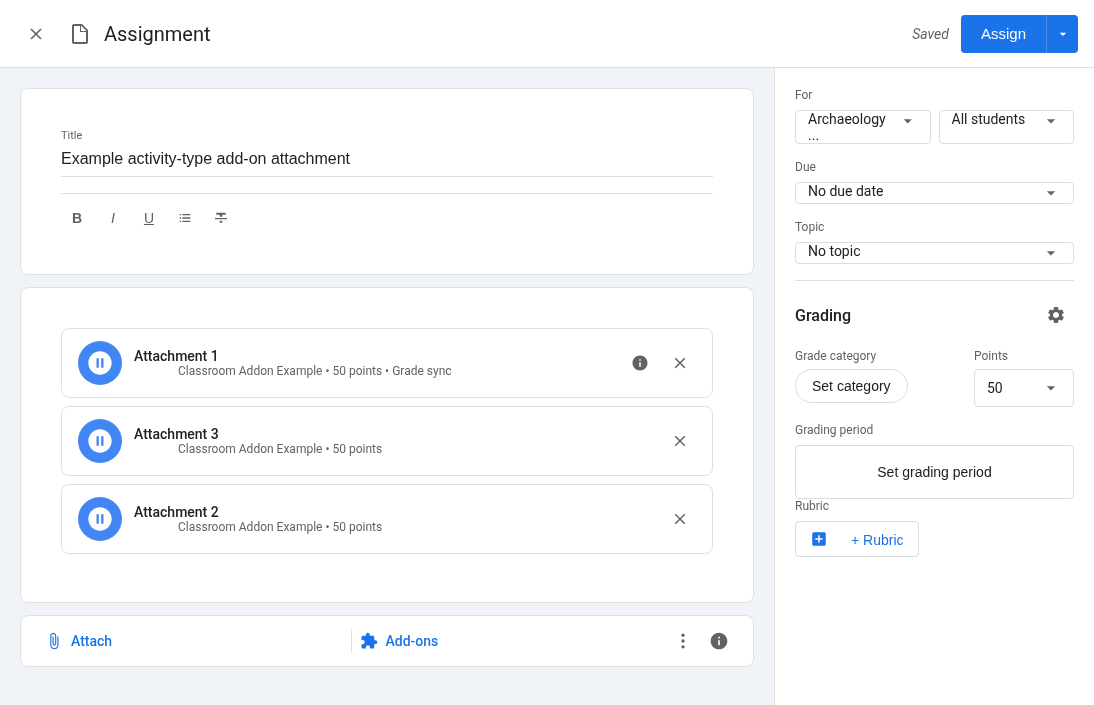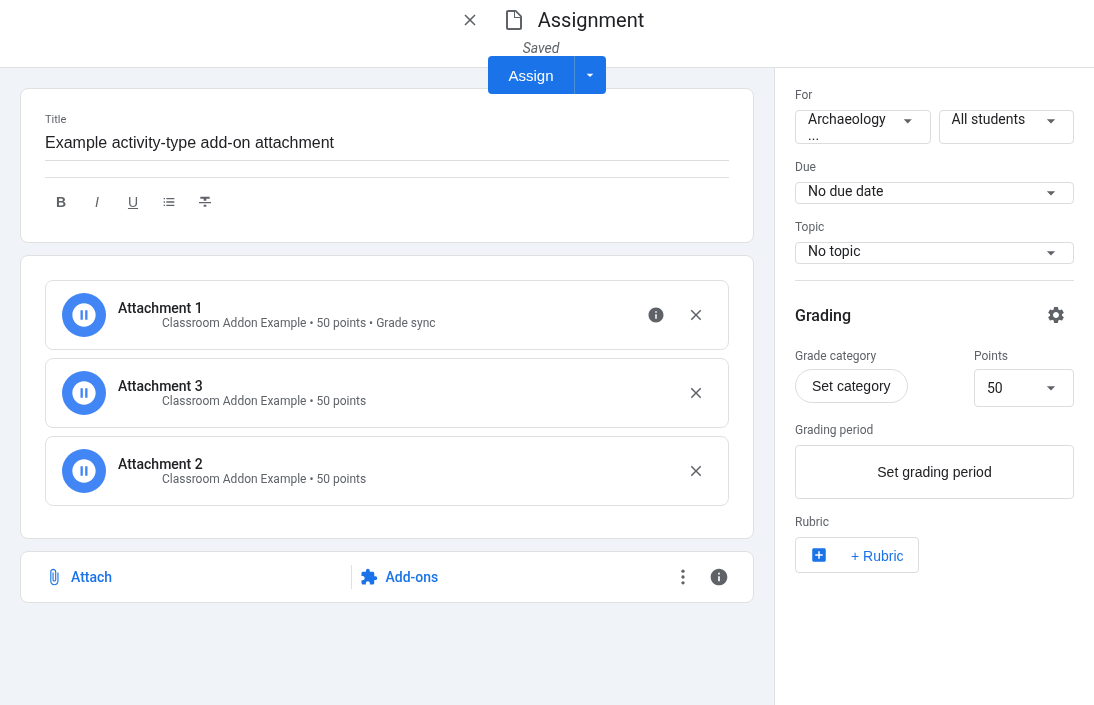"Assignment" .app-bar { flex-direction: column -> none }
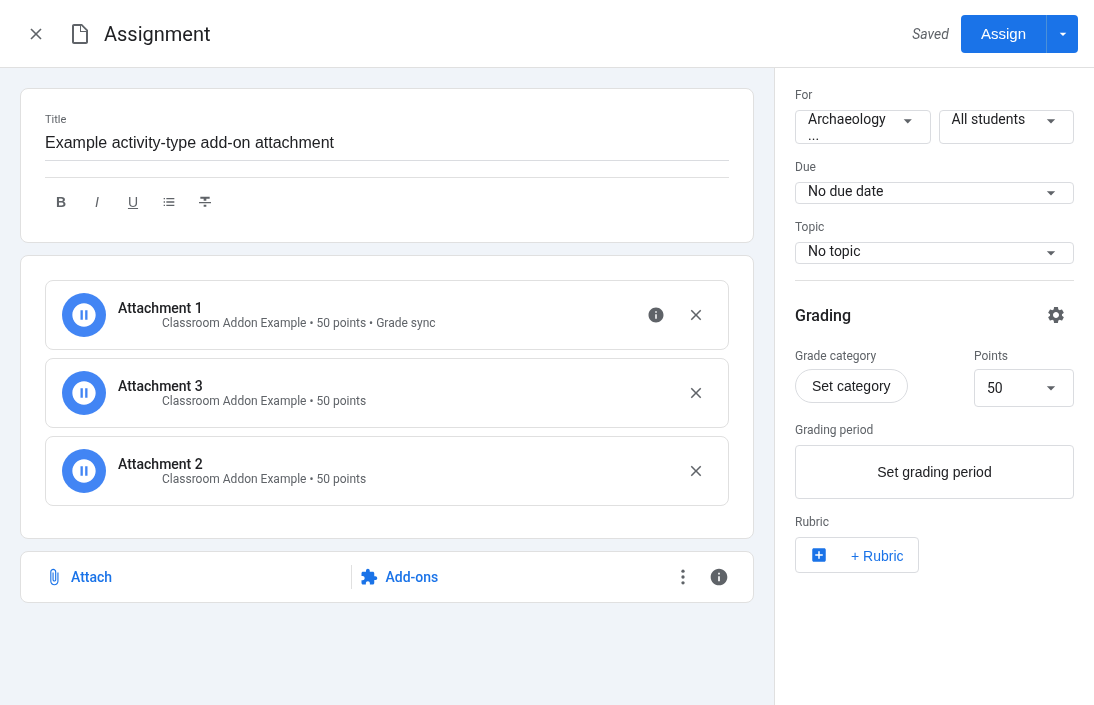"Title" .form-card { padding: 24px -> 40px }
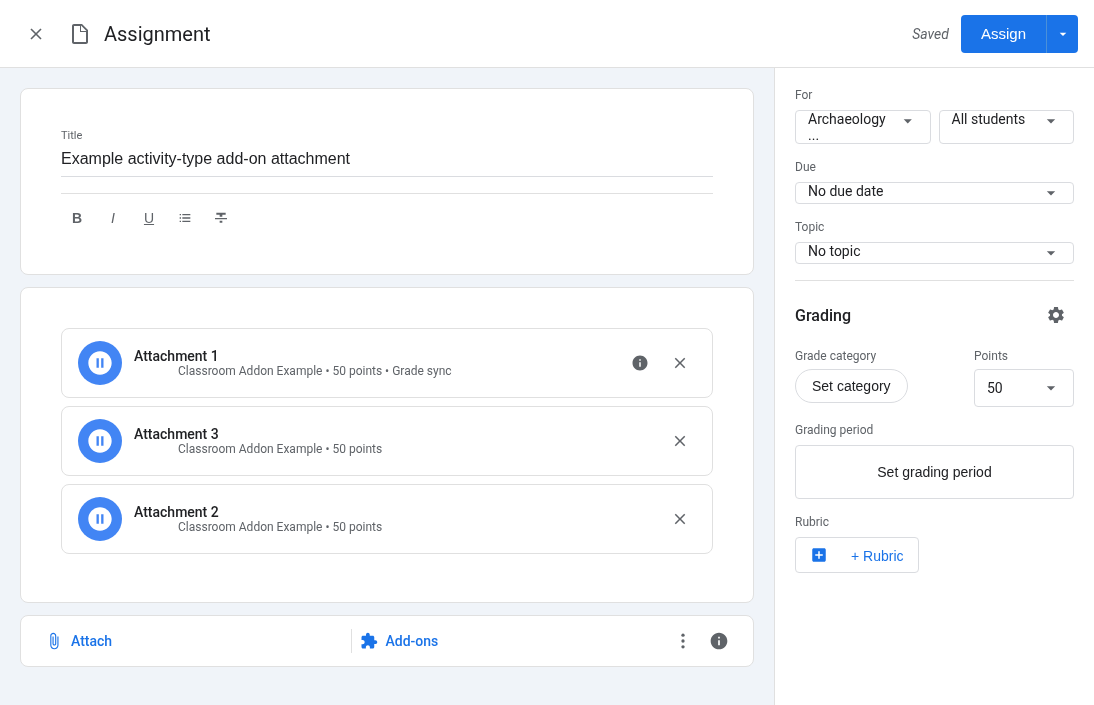"Rubric" .rubric-section { margin-top: 16px -> none }
